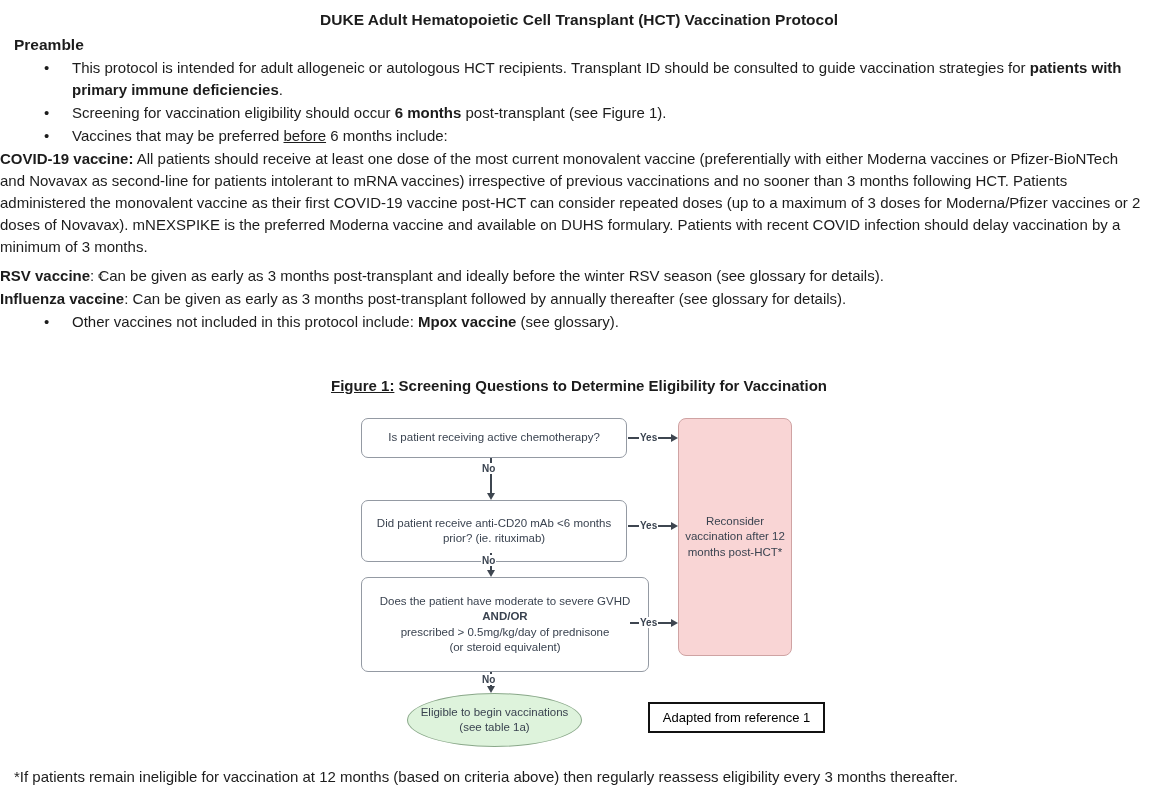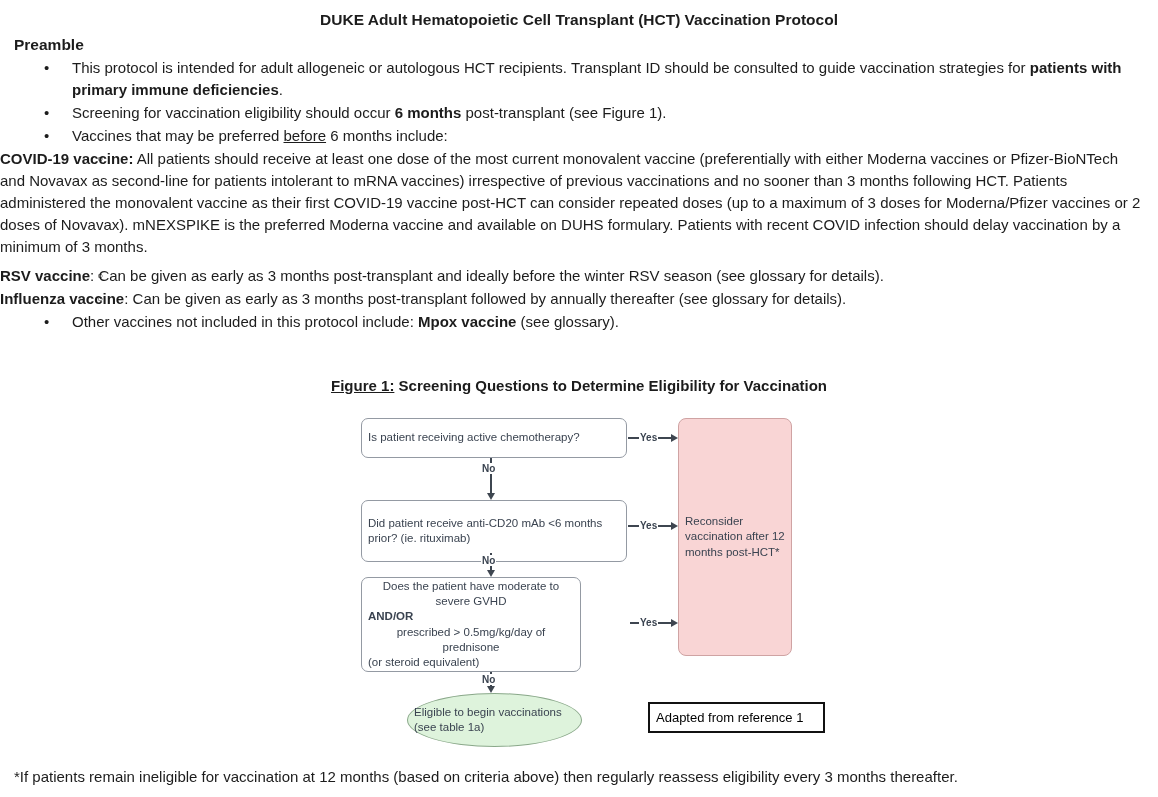"Is patient receiving active" .node { align-items: flex-start -> center }
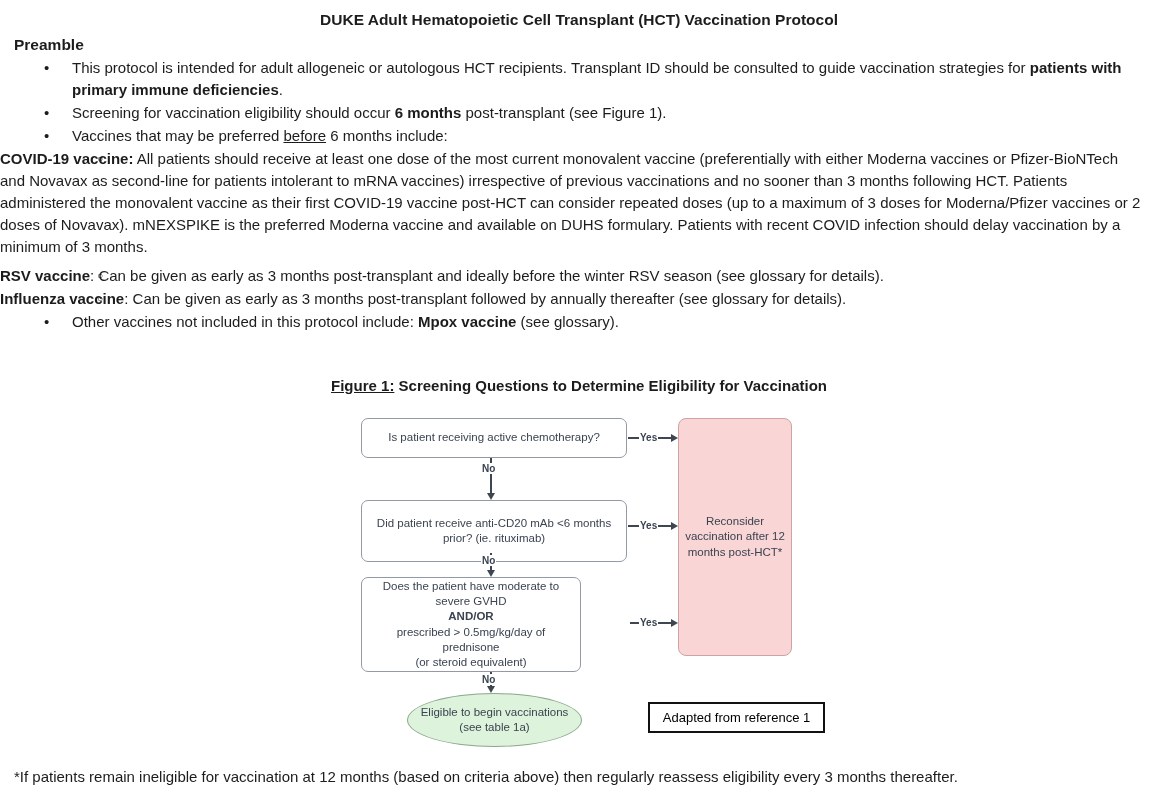"Does the patient have moderate" .q3 { width: 220px -> 288px }
